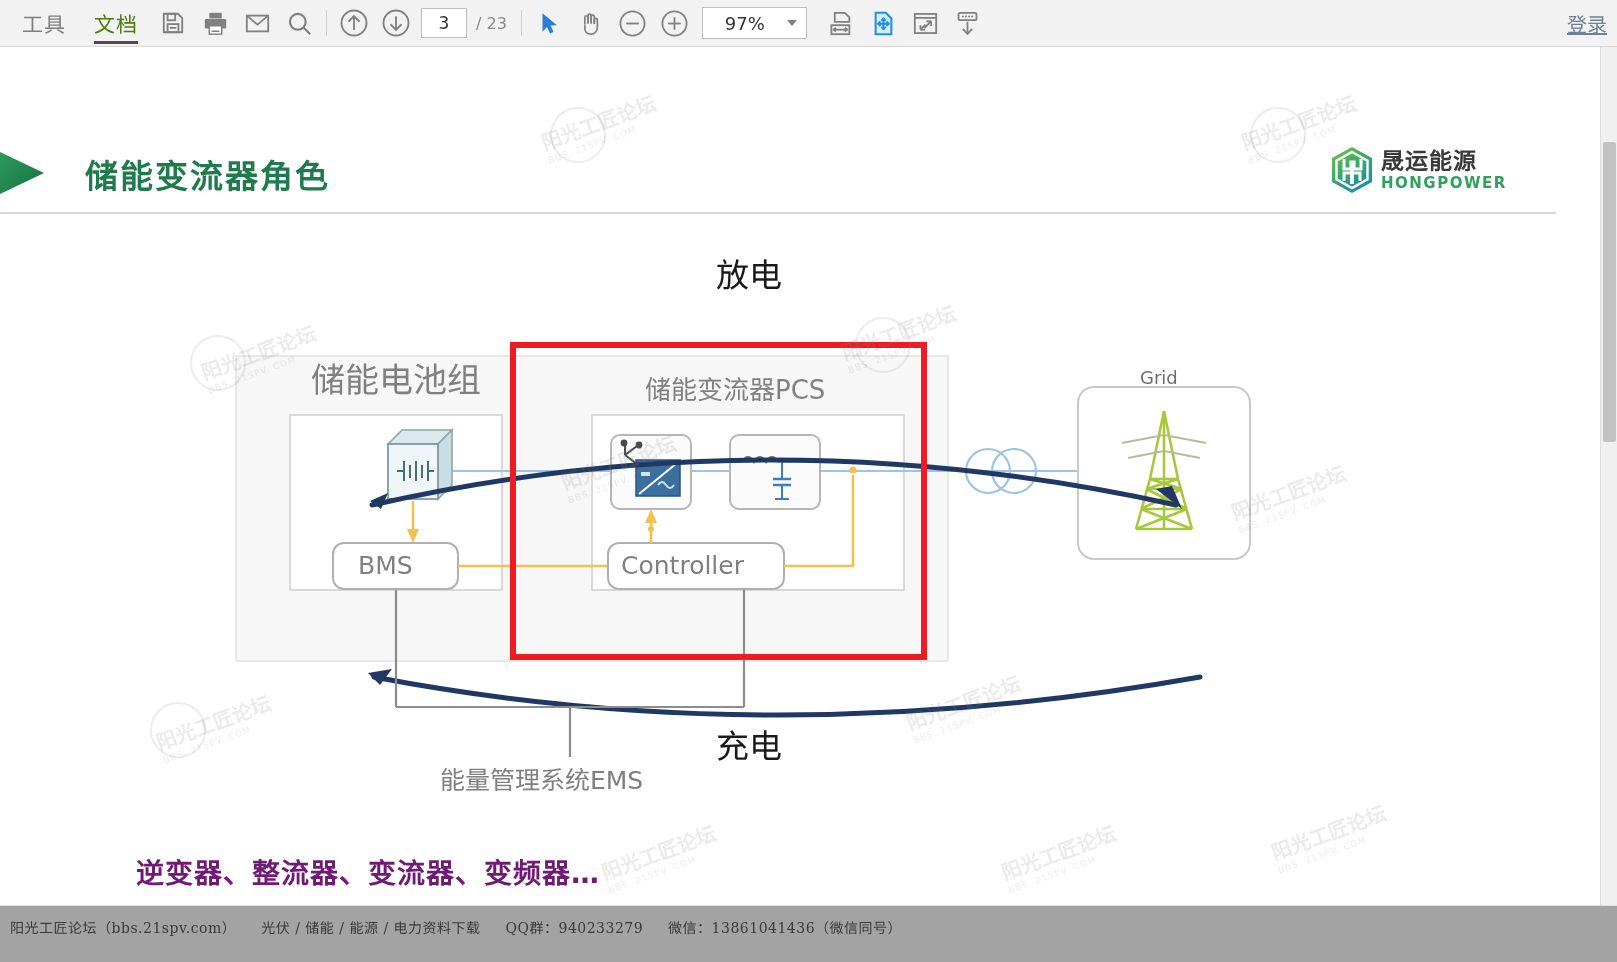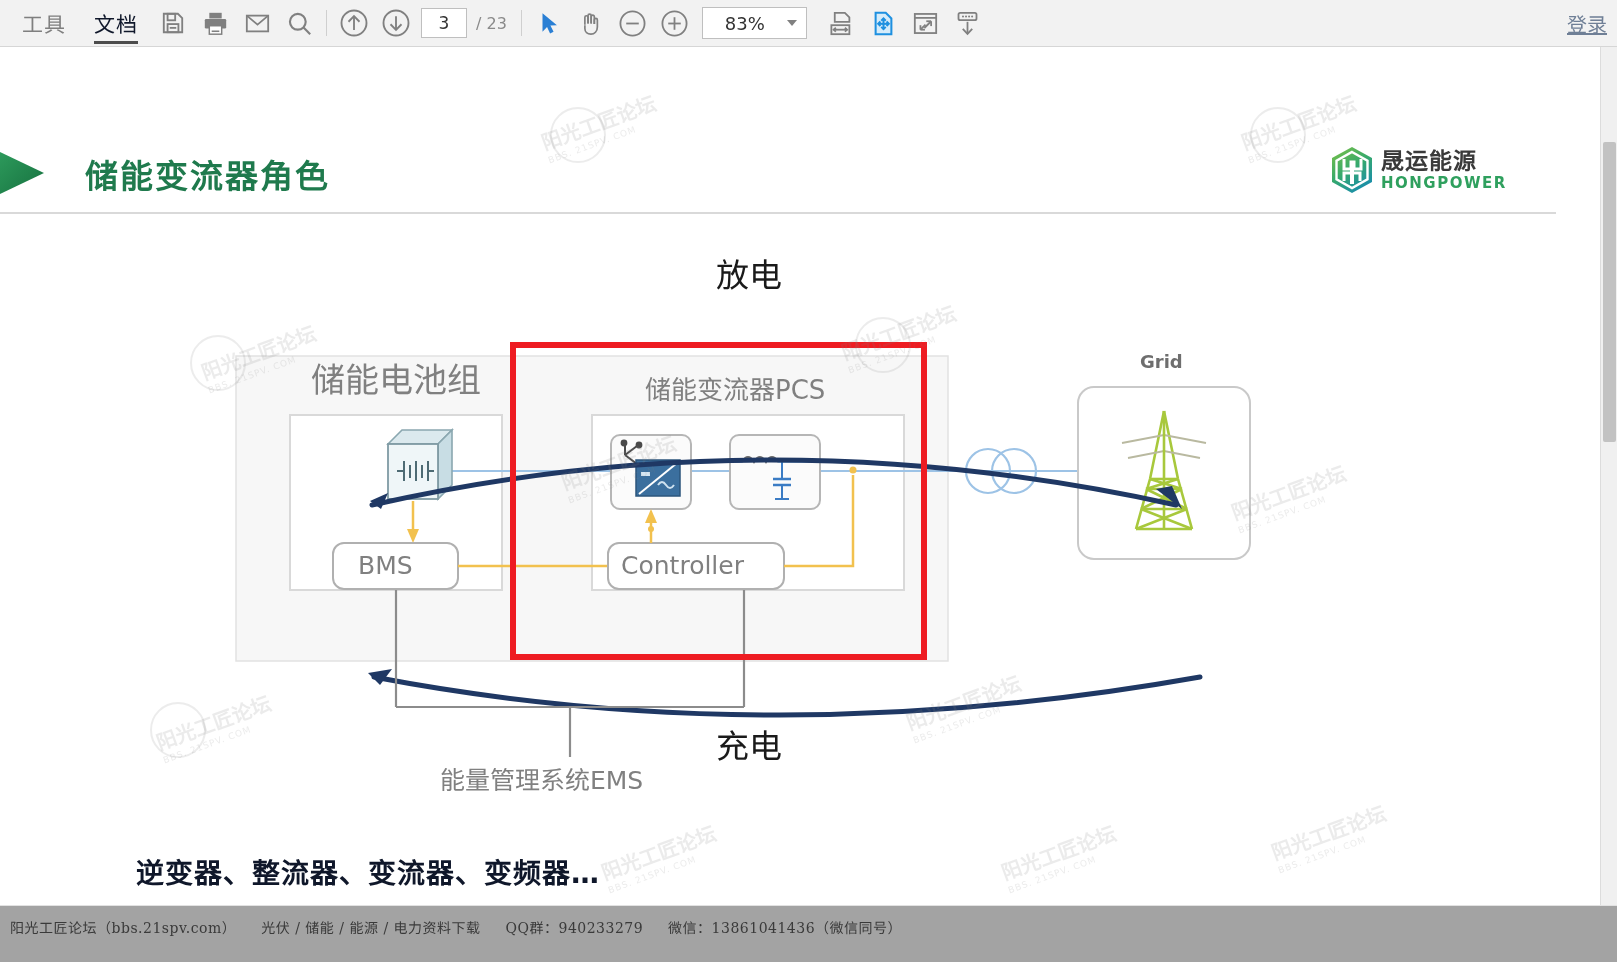"文档" .tb-tab.active { color: #0f172a -> #4d7c0f }
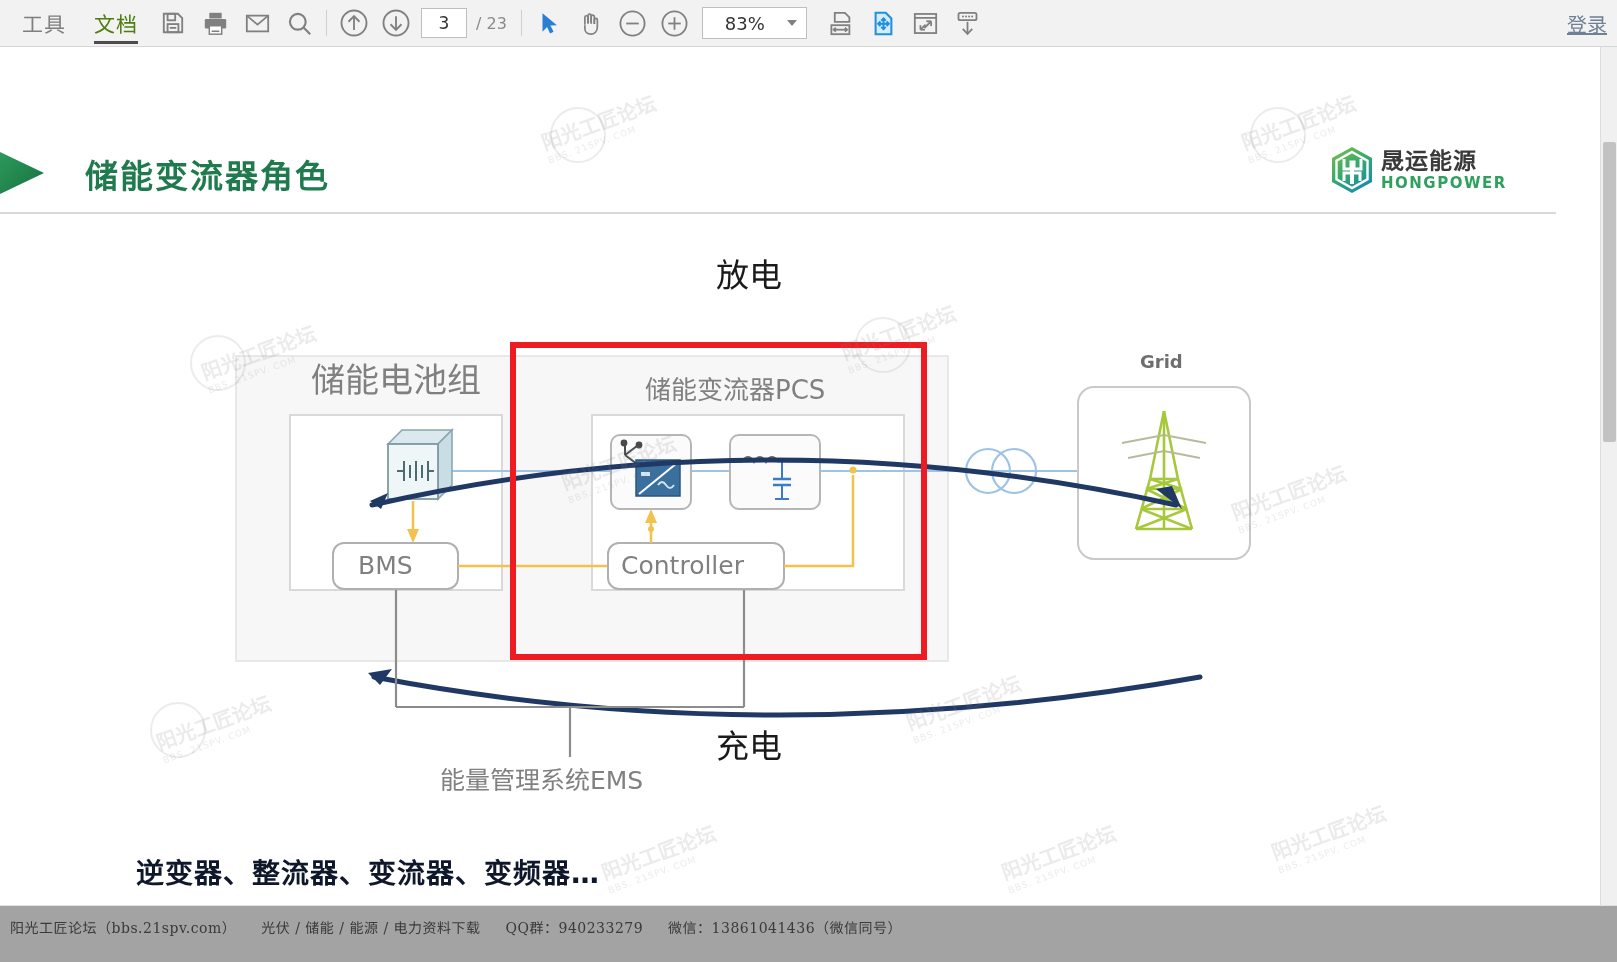"83%" span.zoomval { text: 83% -> 97% }
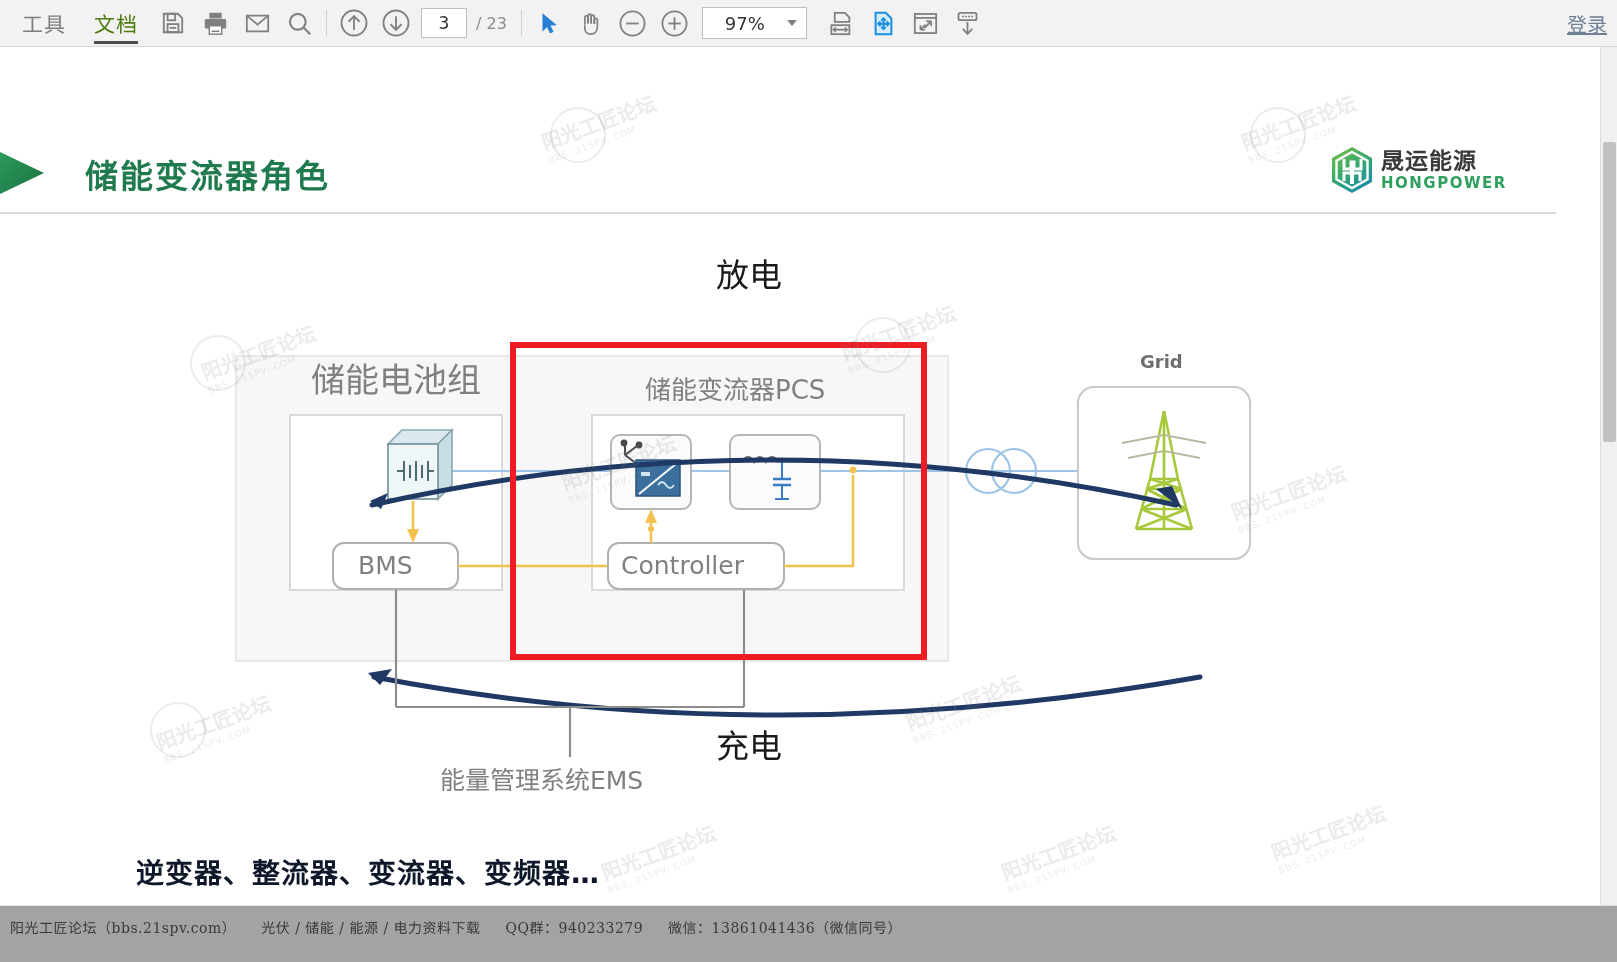"Grid" #lbl-grid { font-weight: bold -> normal; top: 304px -> 320px }
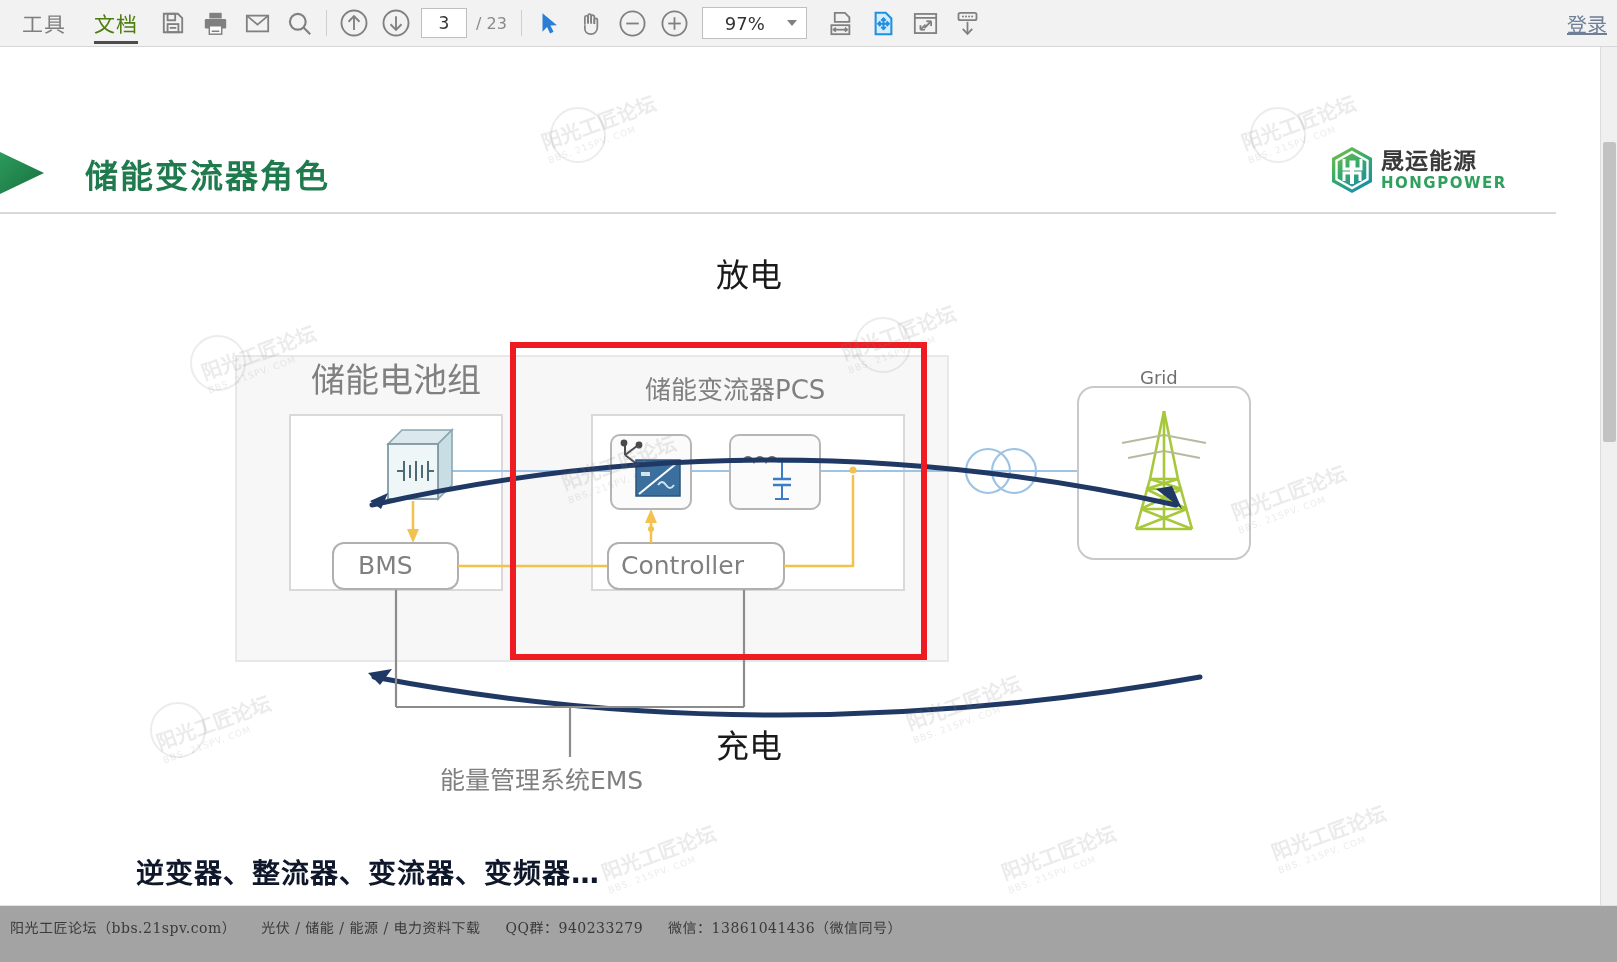"逆变器、整流器、变流器、变频器…" .btm { color: #0f172a -> #701a75 }
